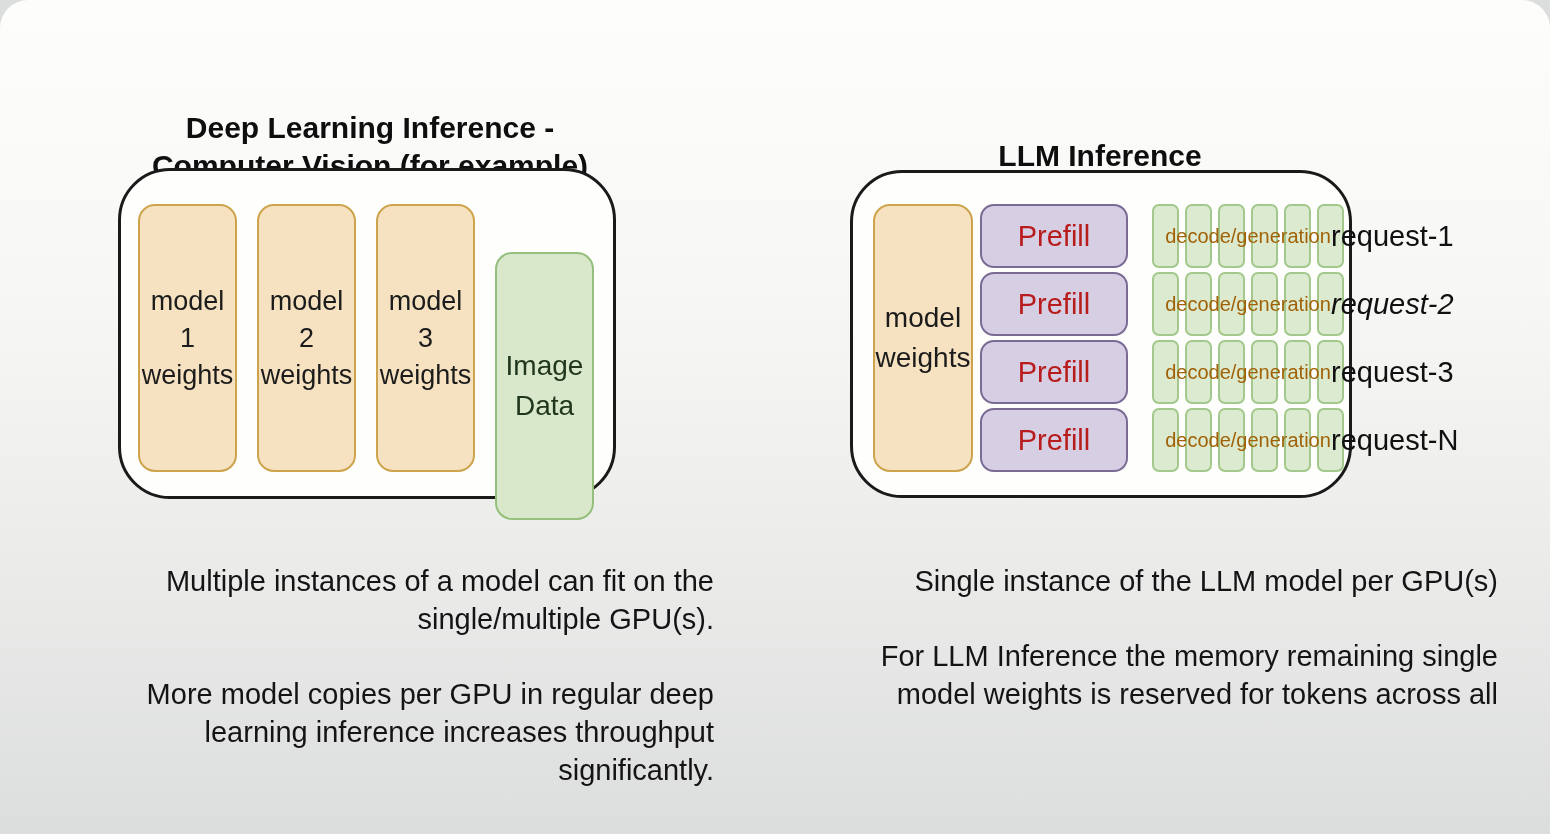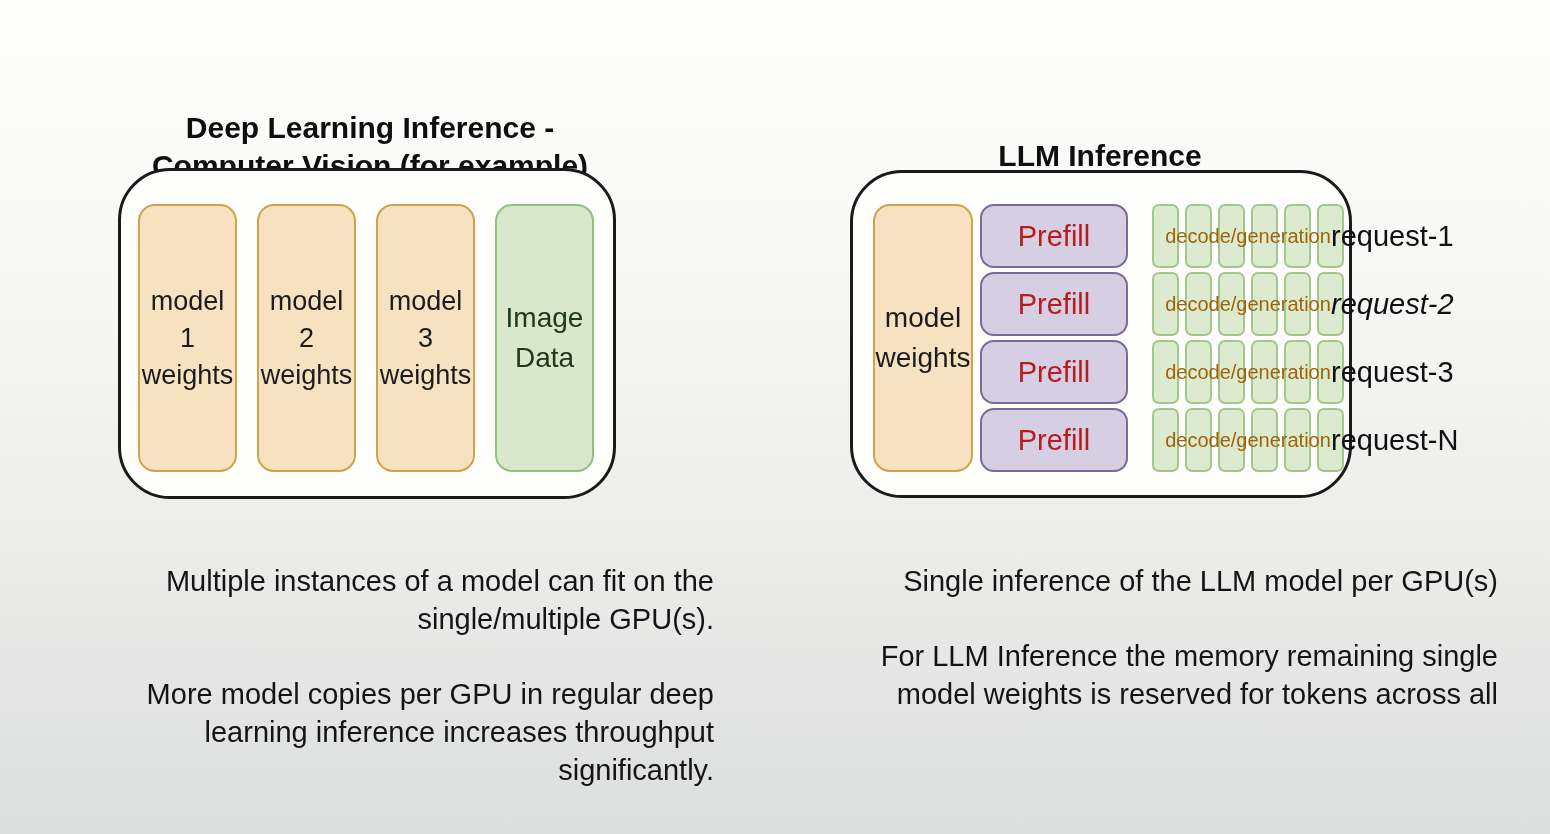"Deep Learning Inference -" .stage { border-radius: none -> 28px }
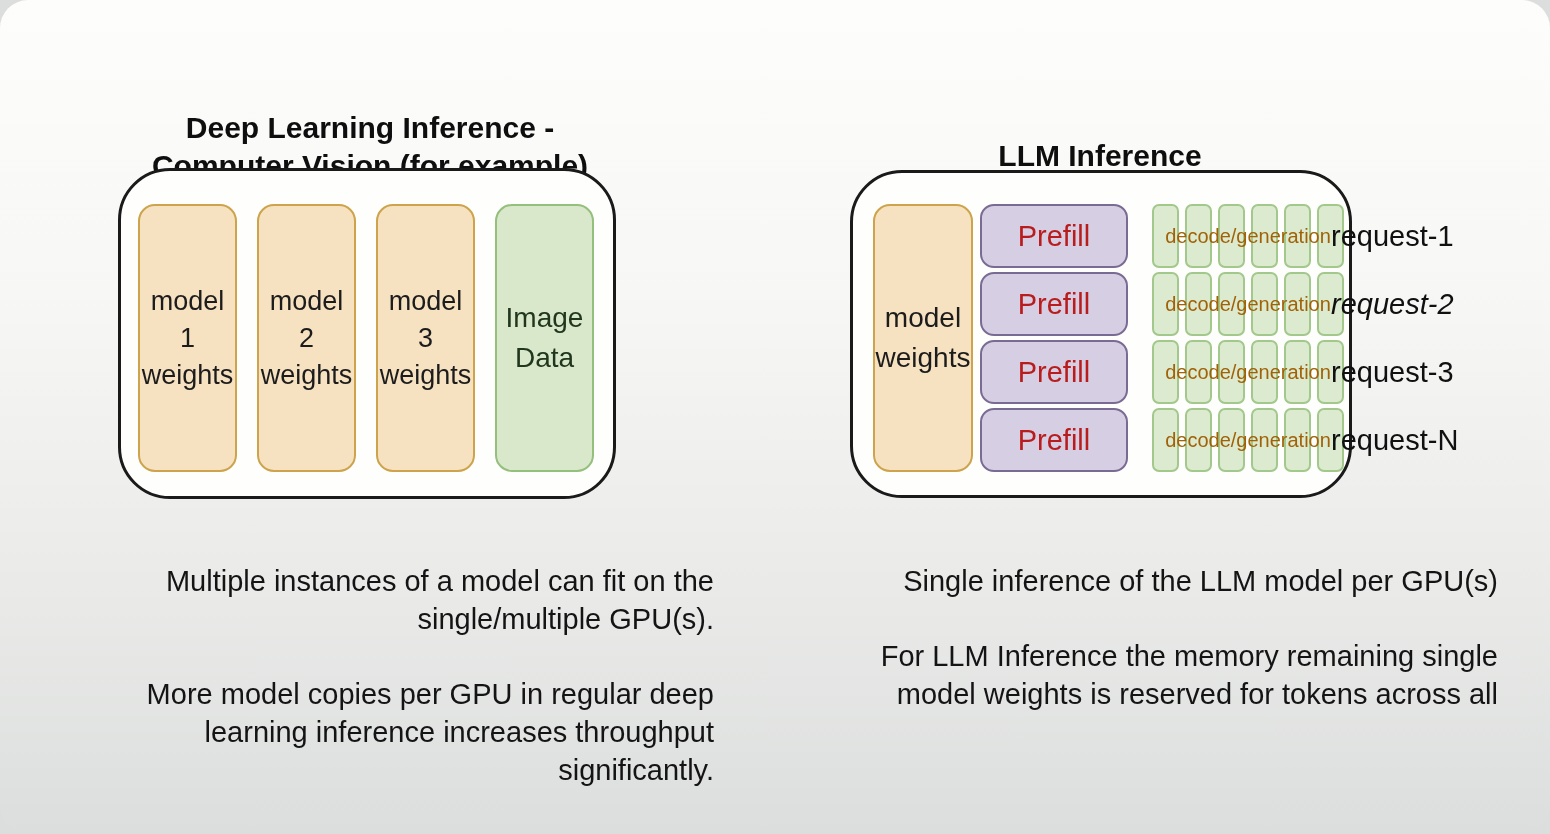"Image" .image-style { margin-top: none -> 48px }
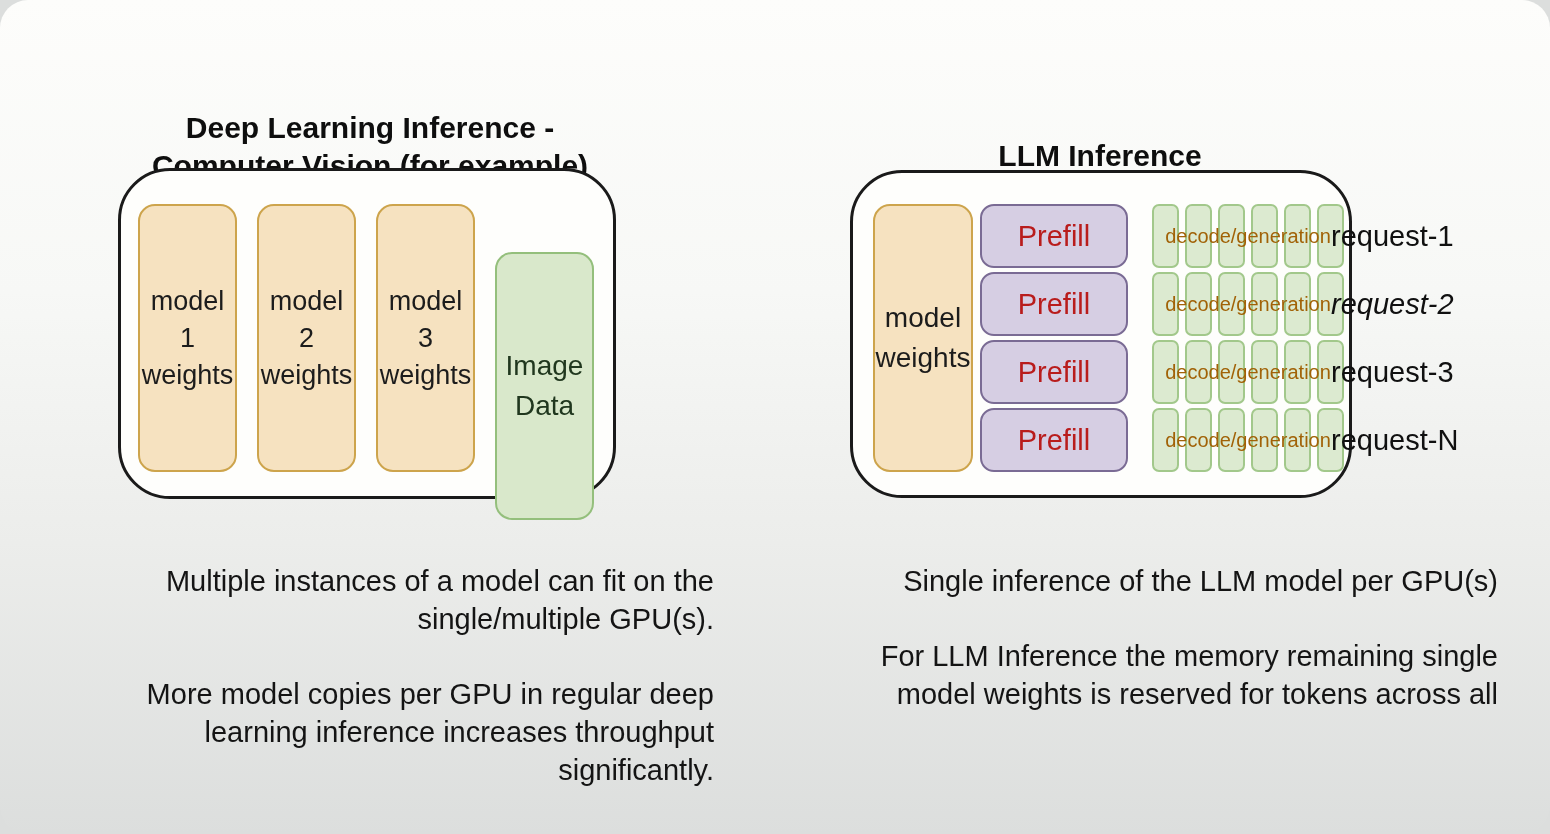"Single inference of the LLM" span.ln { text: inference -> instance }
